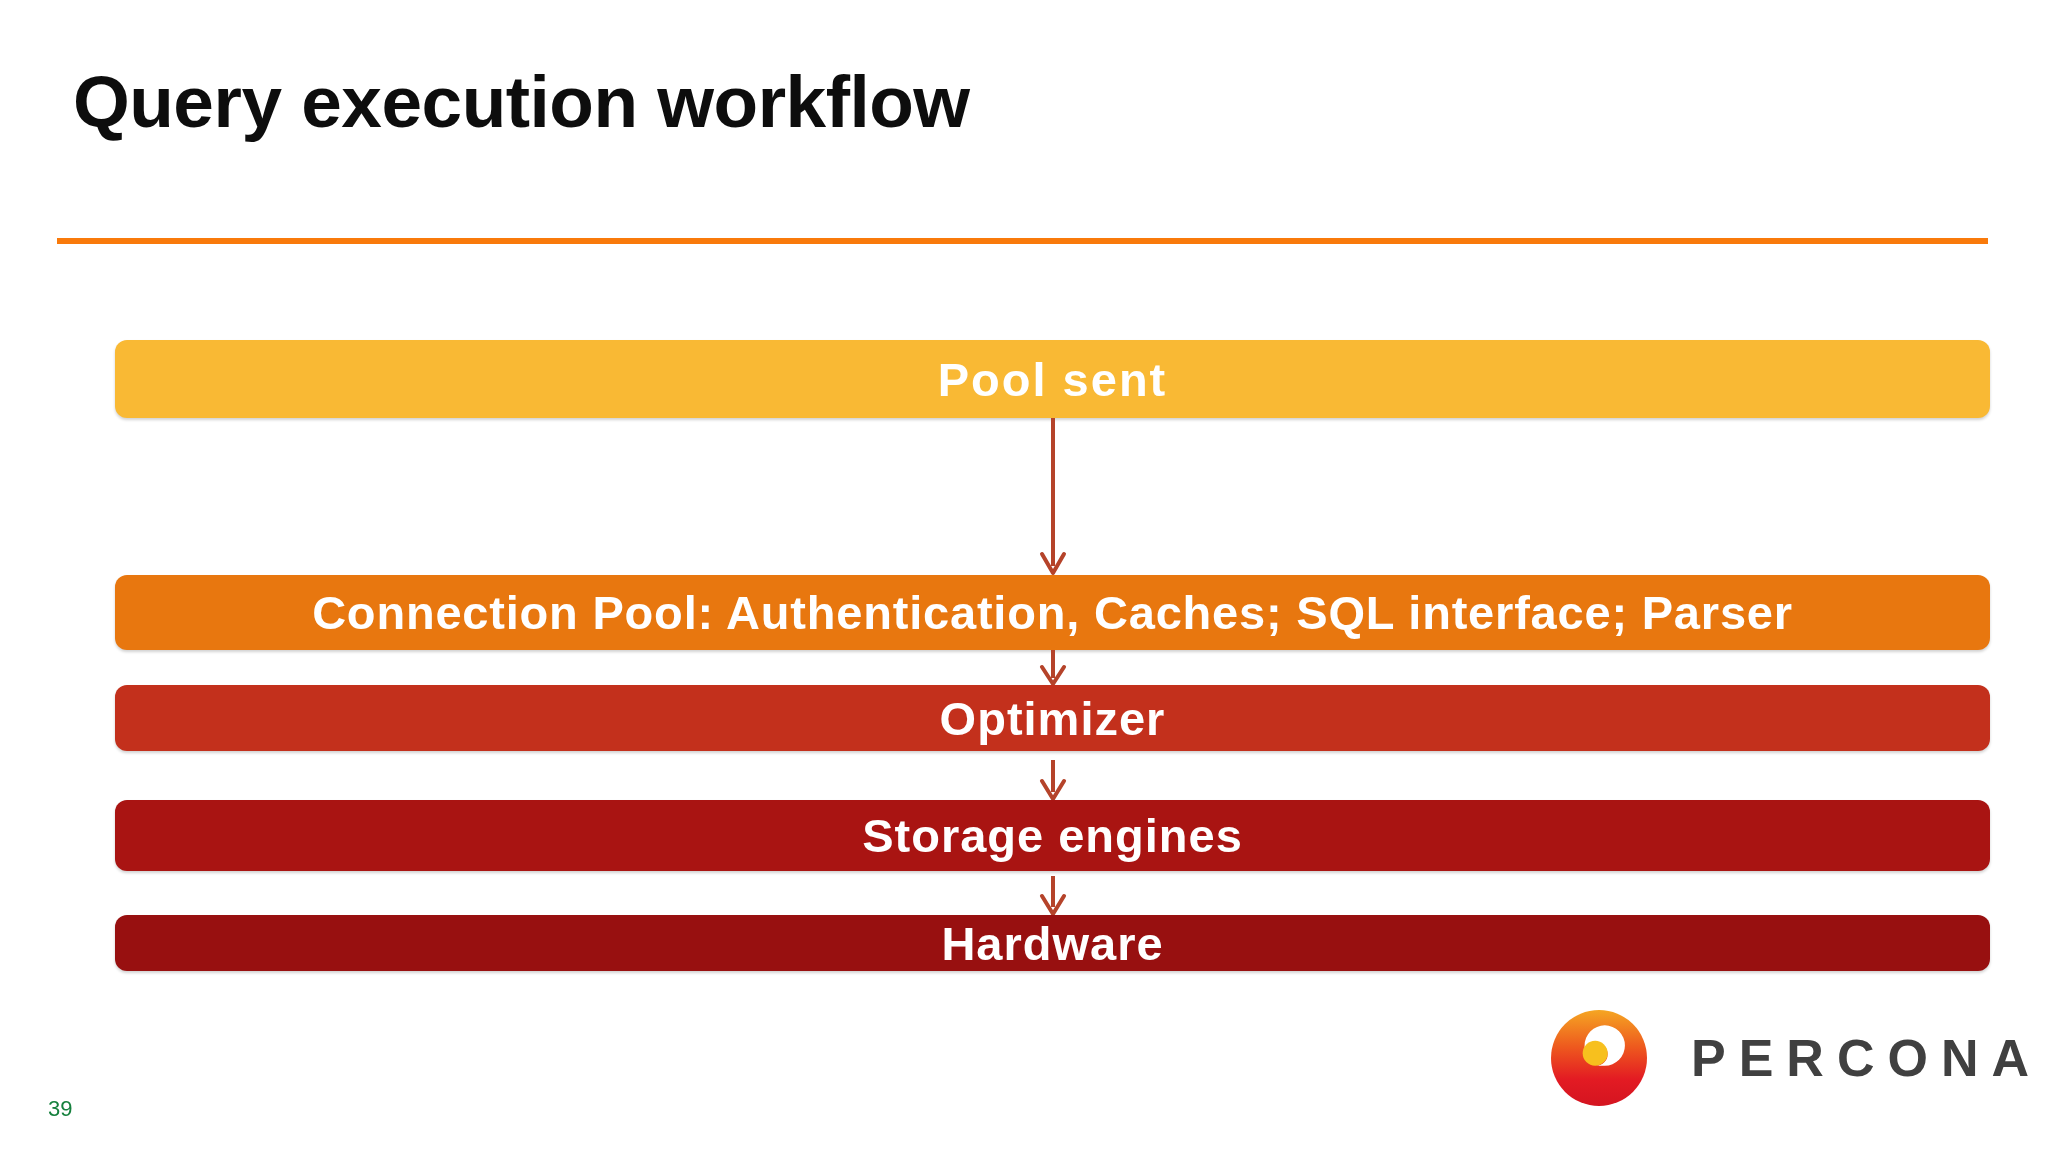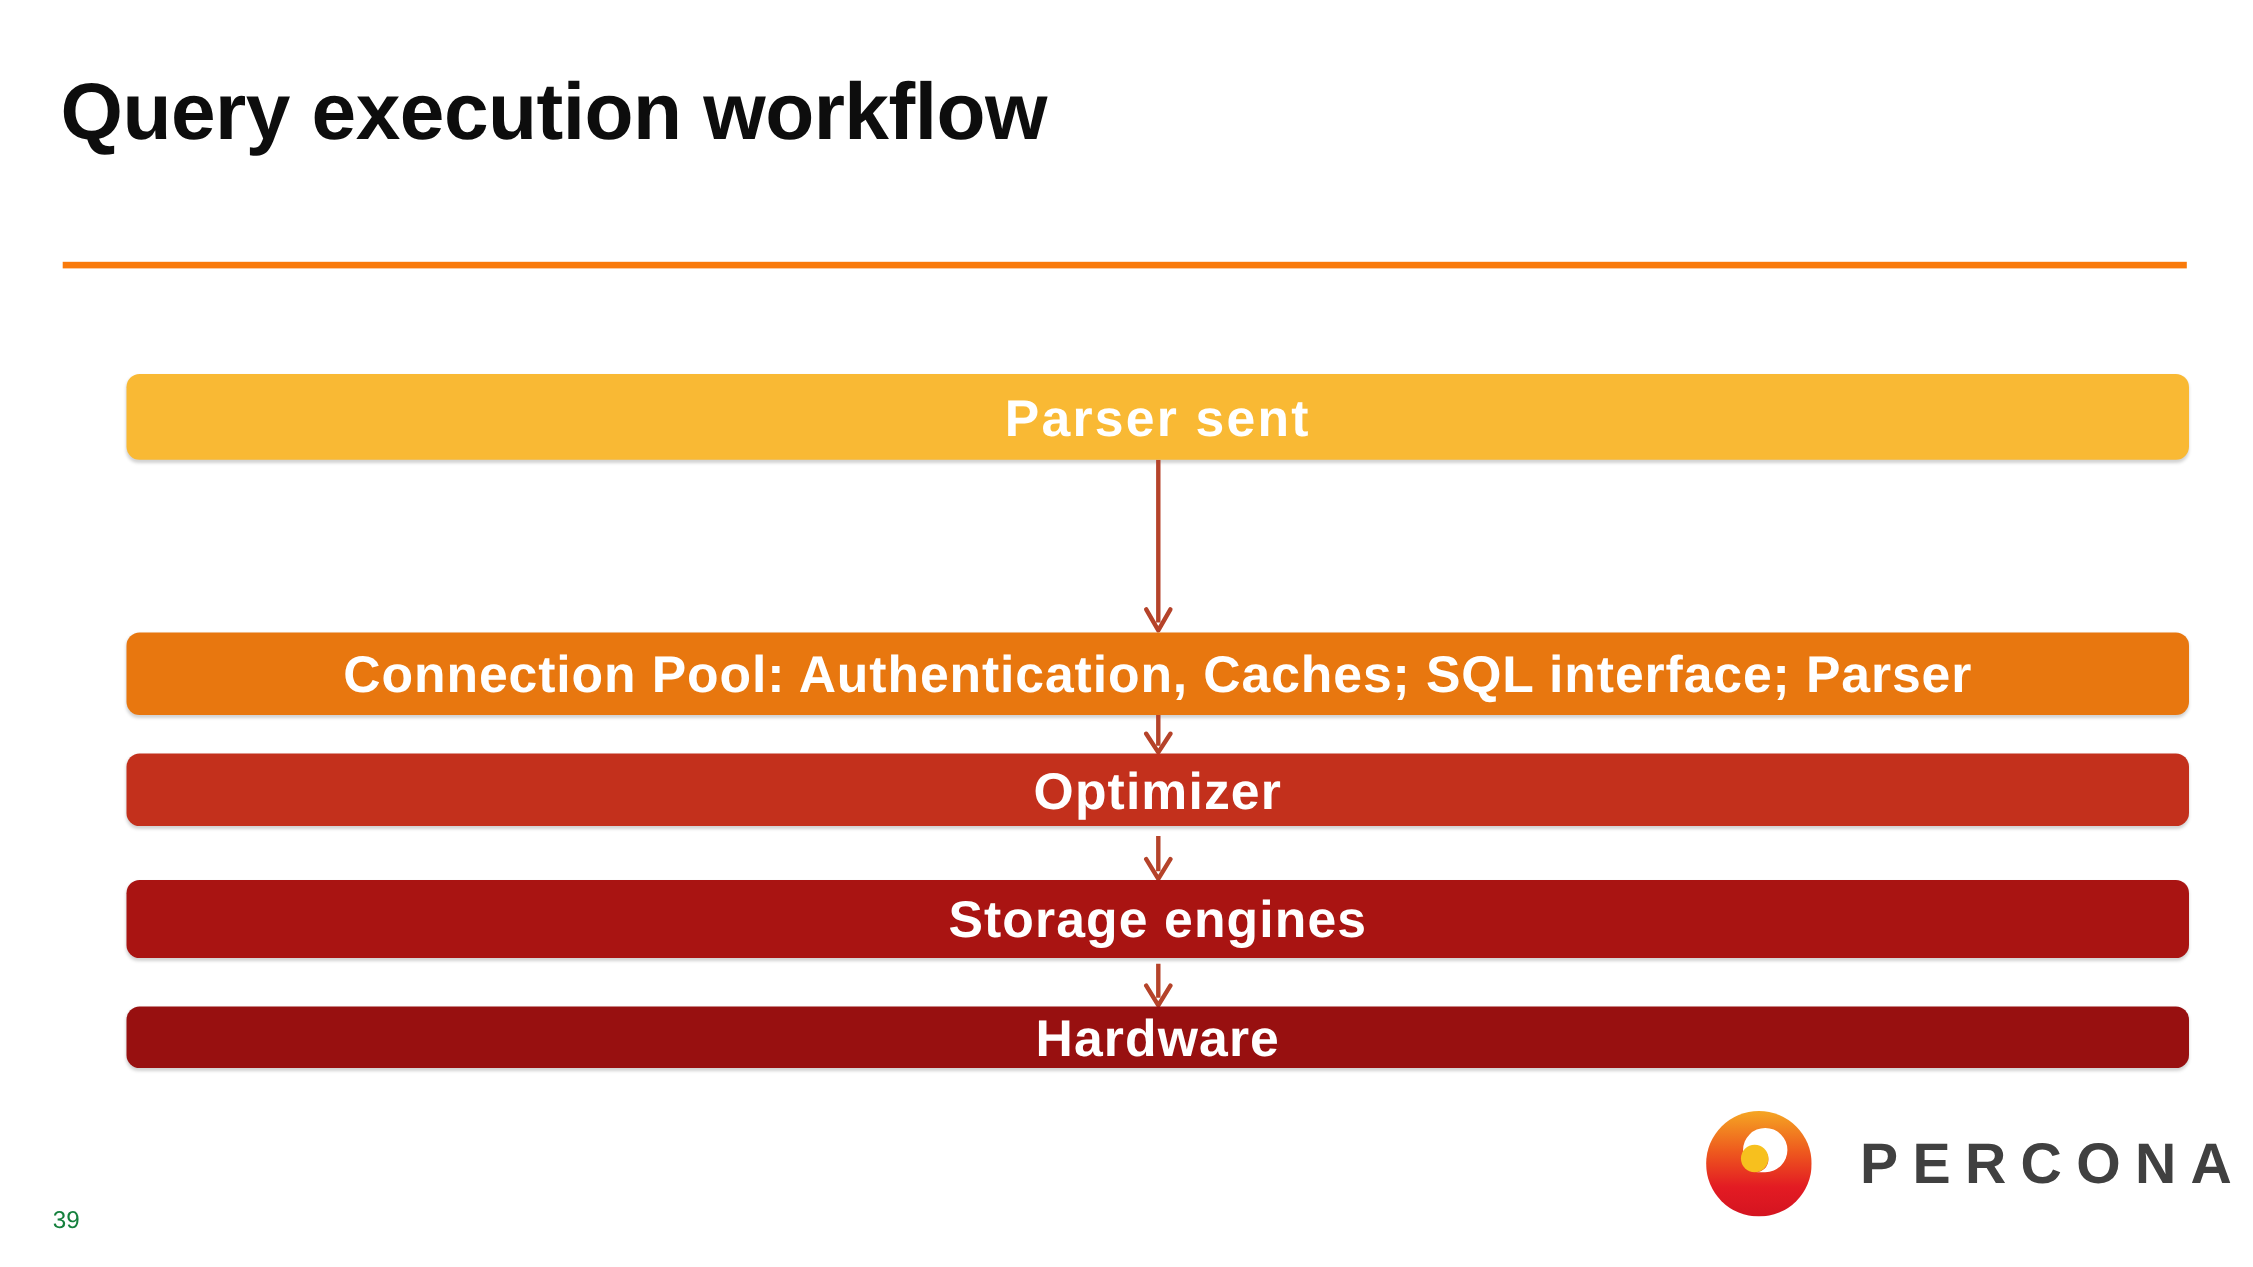"Query execution workflow" #slide-title { left: 55px -> 73px }
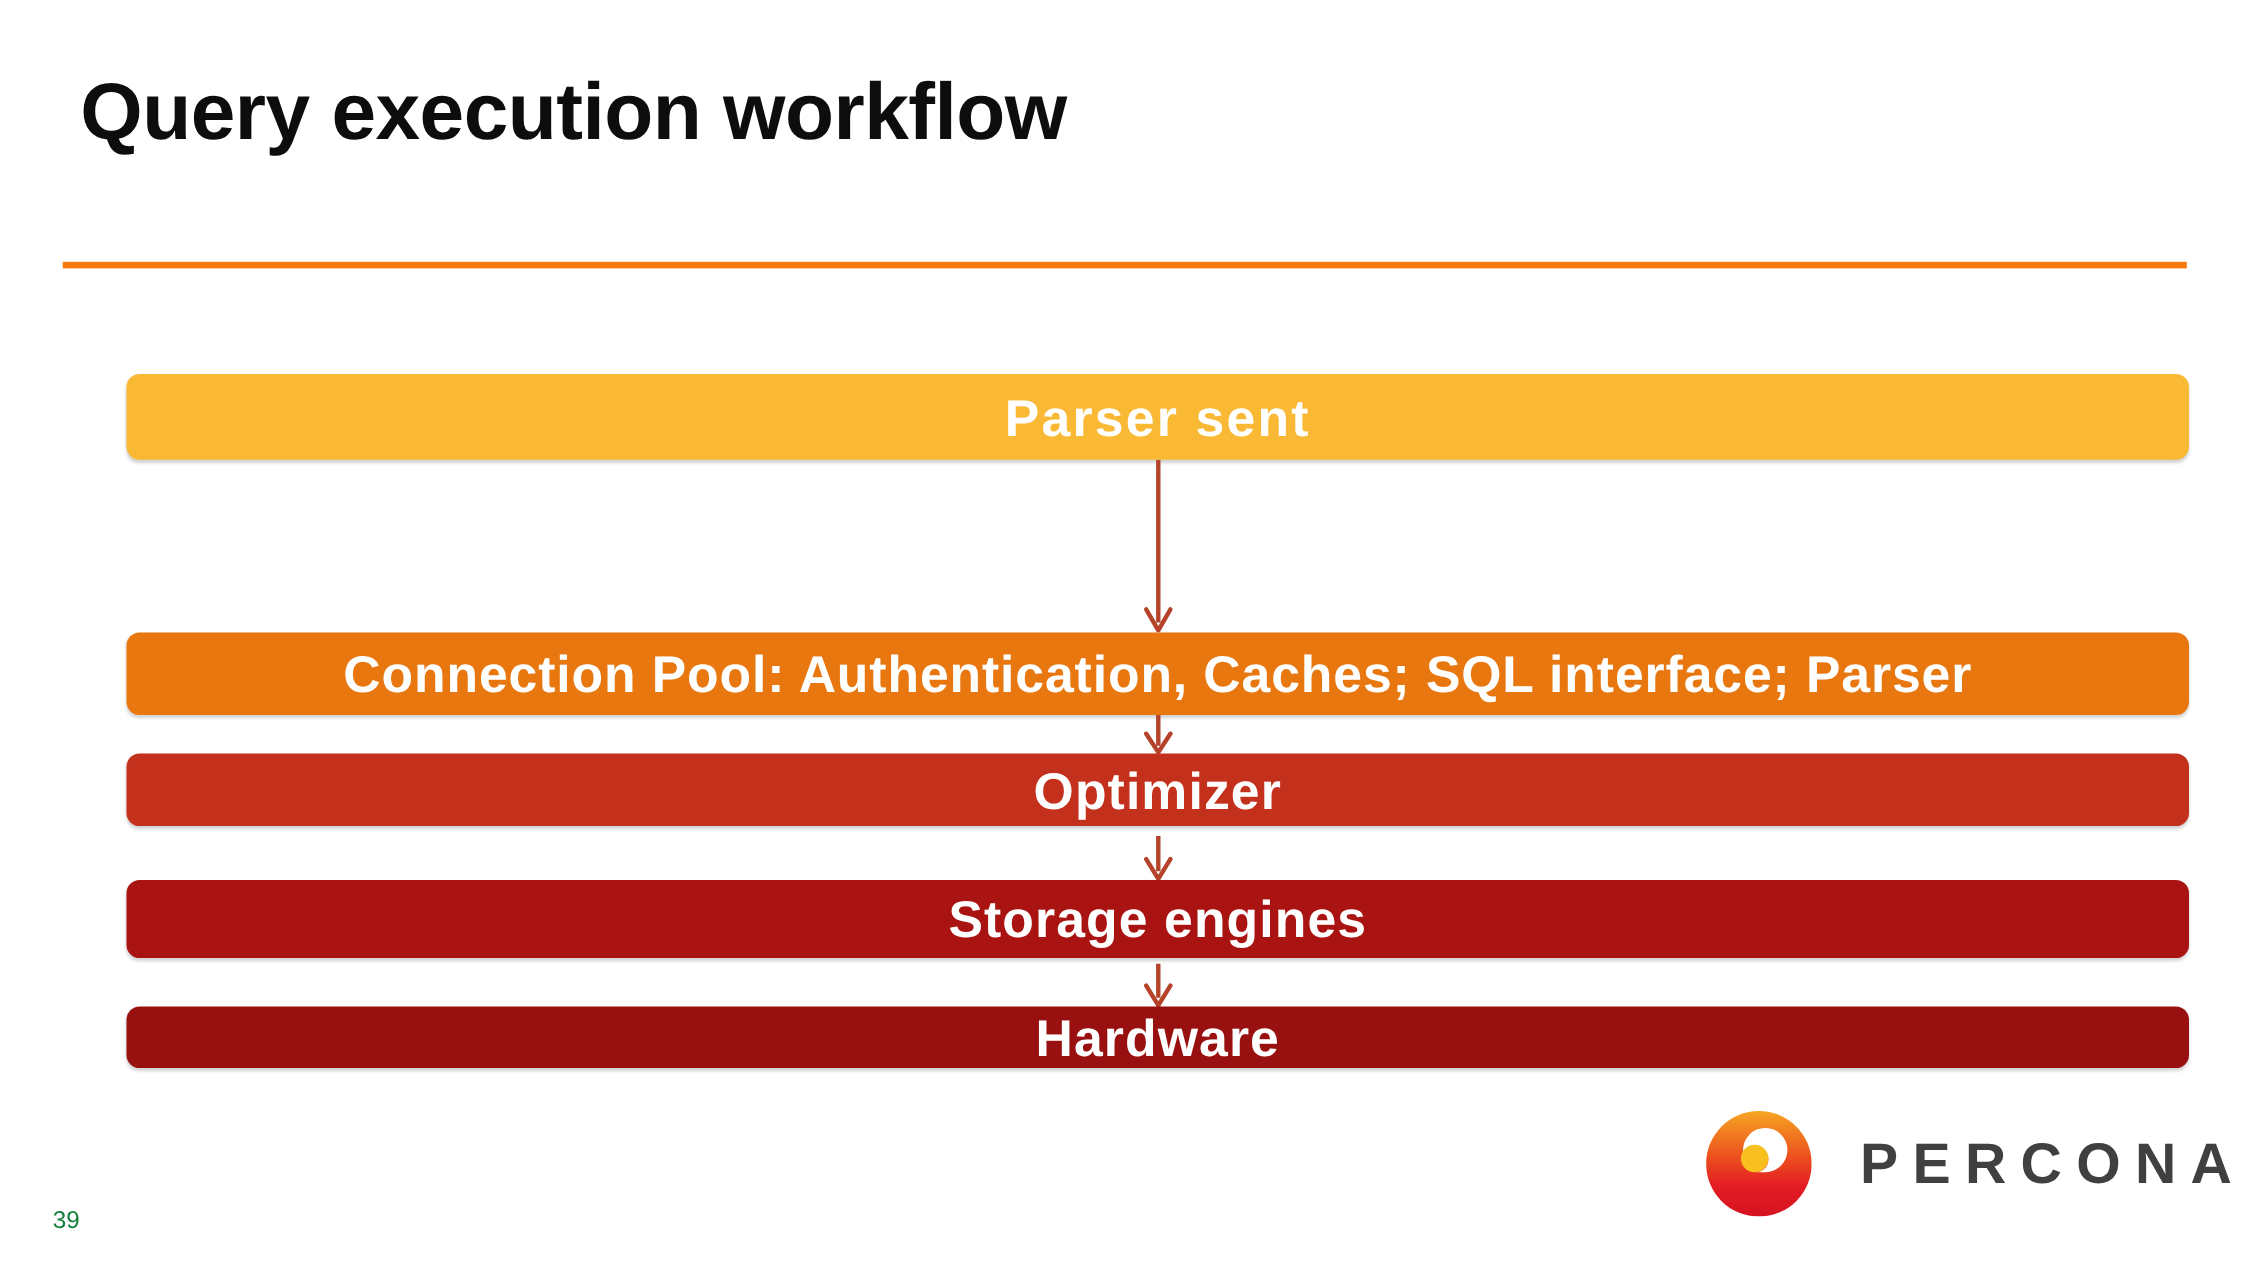"Parser sent" span.bar-label { text: Parser -> Pool }
